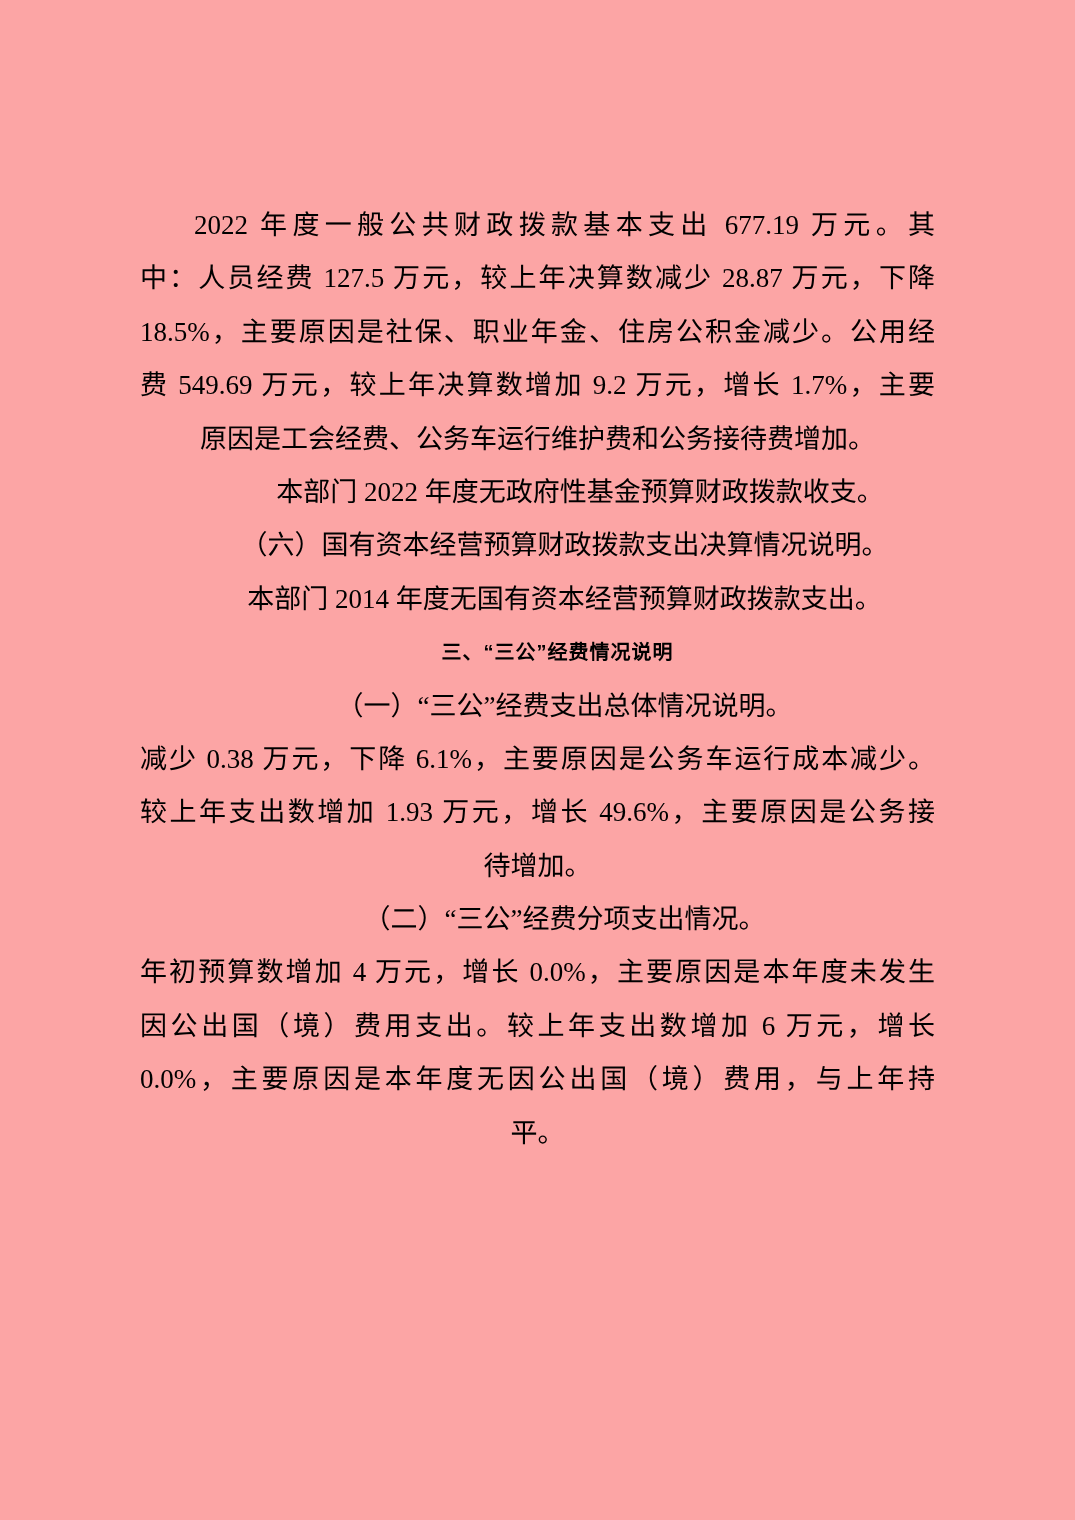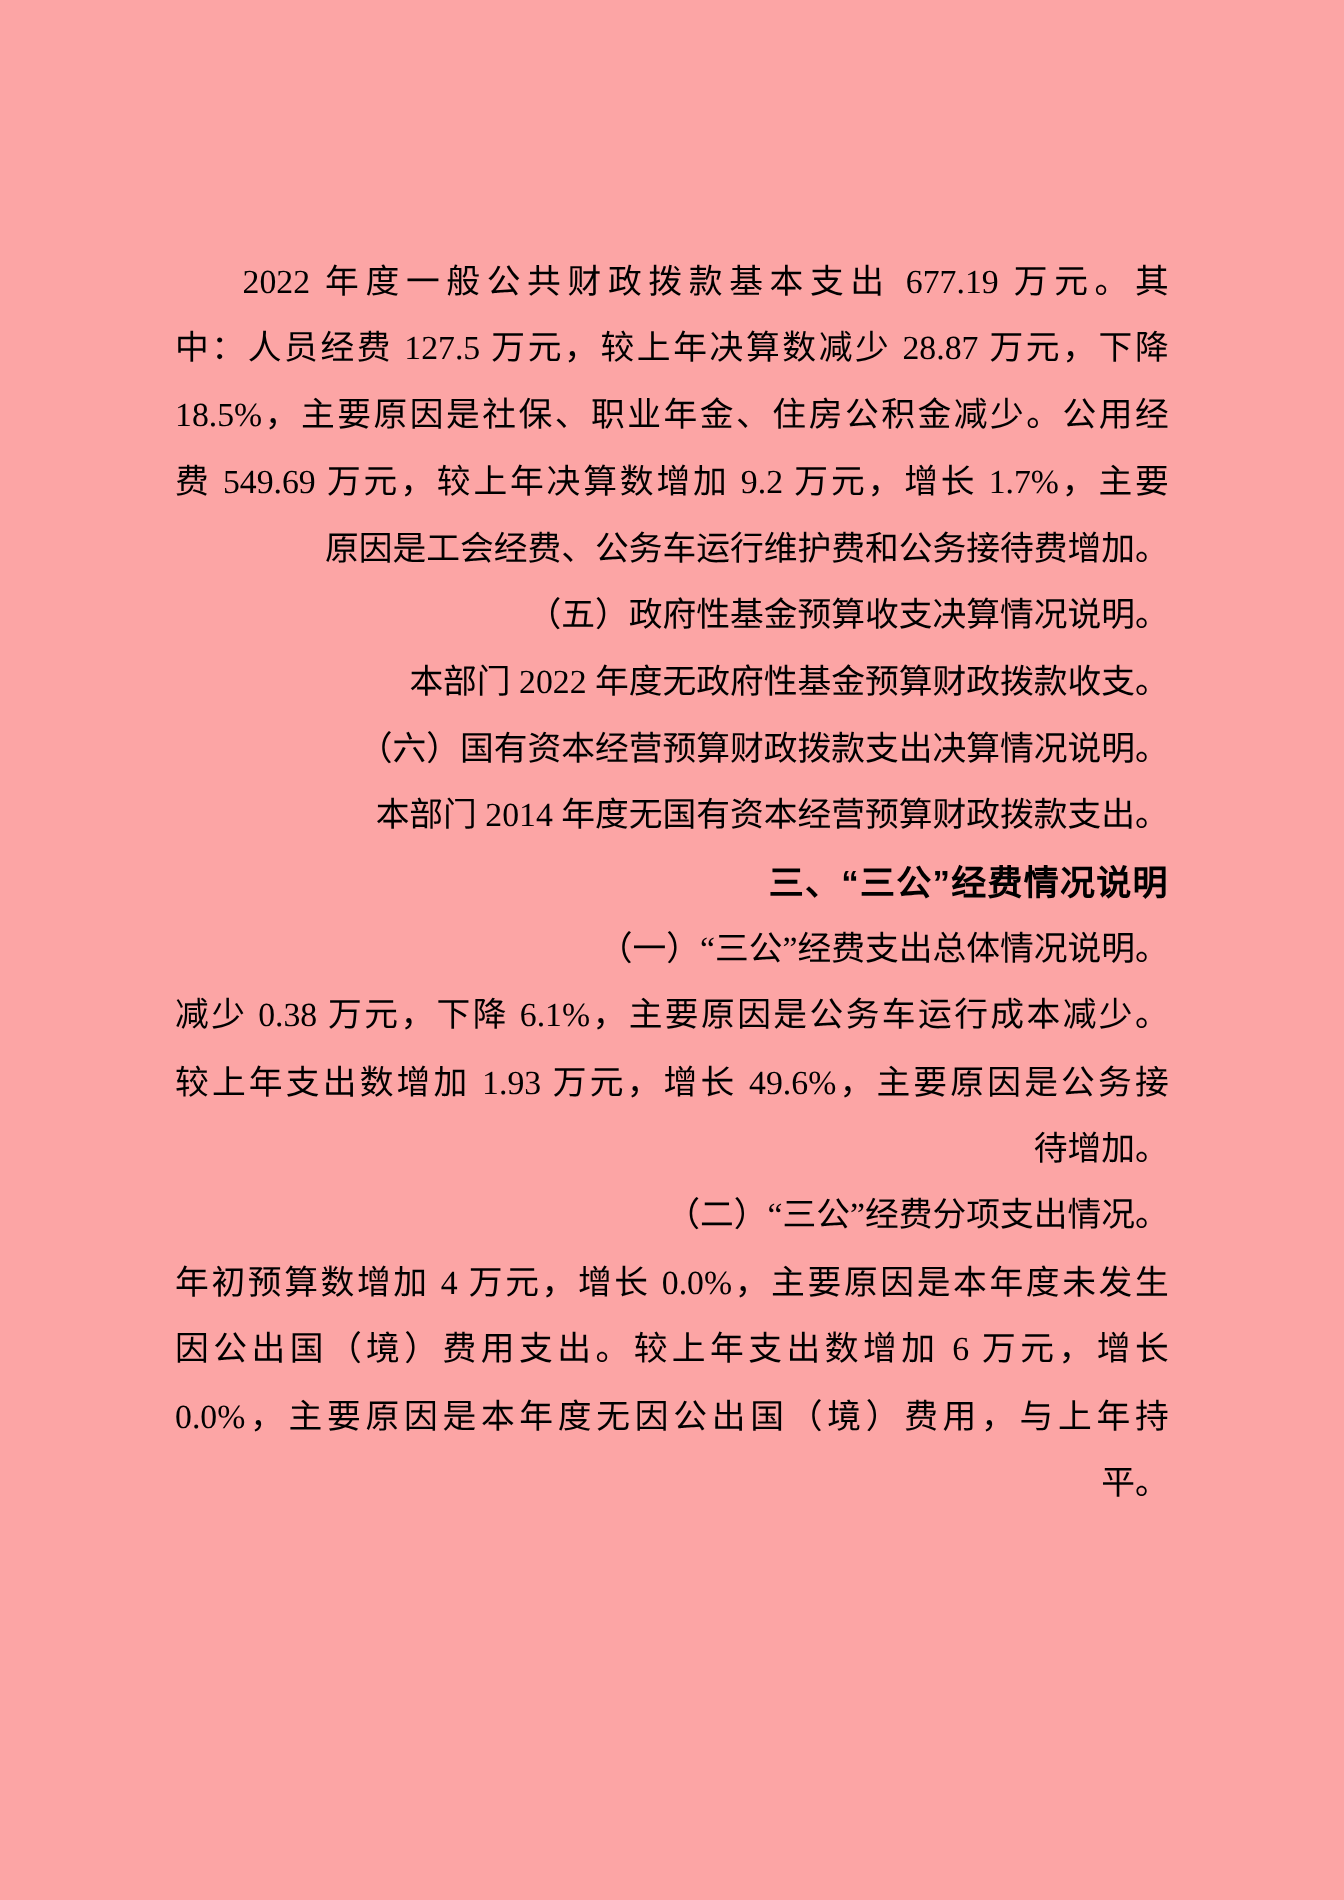"原因是工会经费、公务车运行维护费和公务接待费增加。" .line { text-align: right -> center }
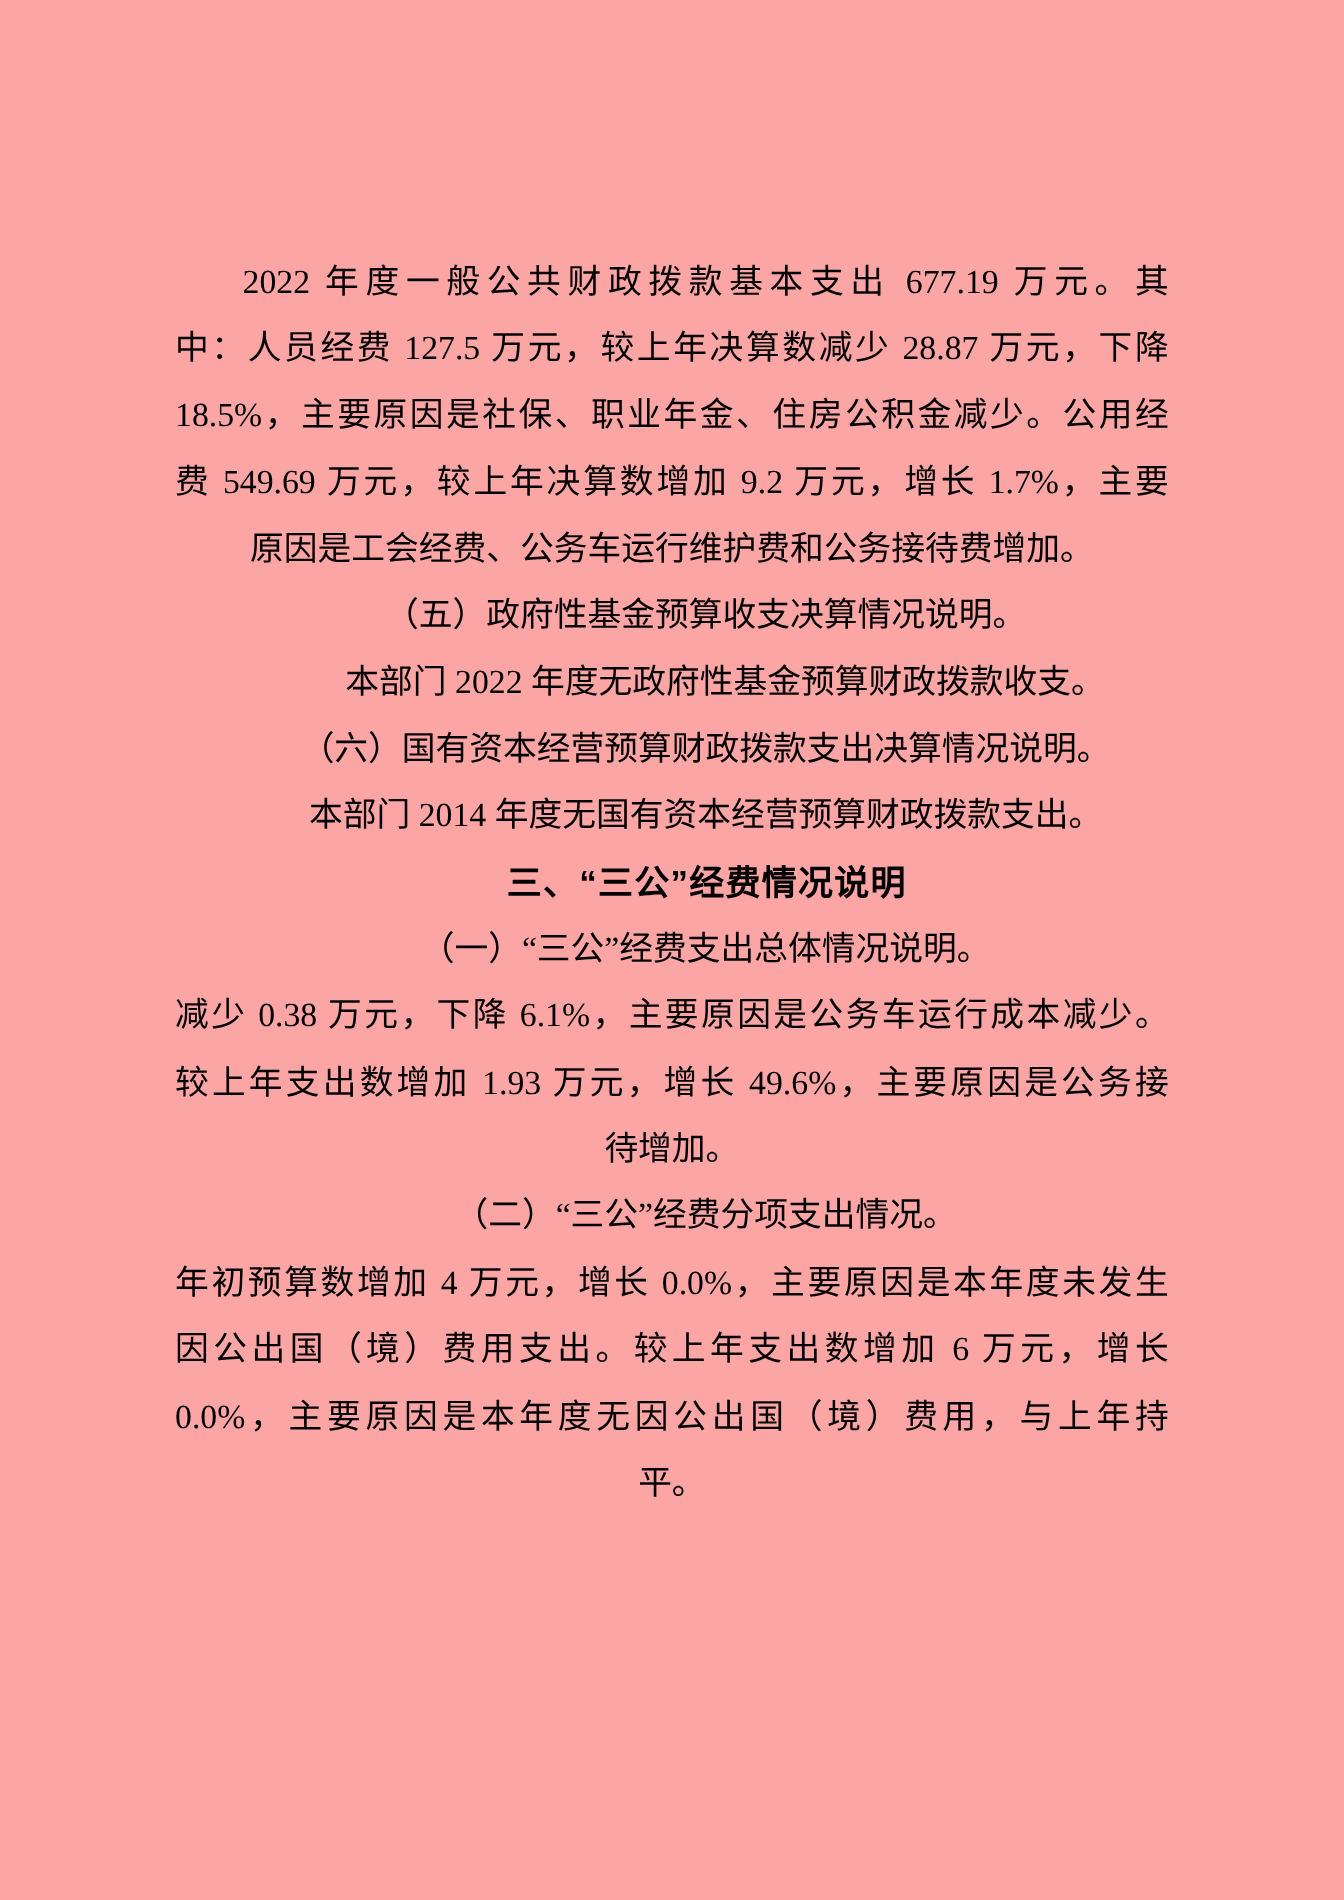"（五）政府性基金预算收支决算情况说明。" div.line { html: <div>（五）政府性基金预算收支决算情况说明。</div> -> none }
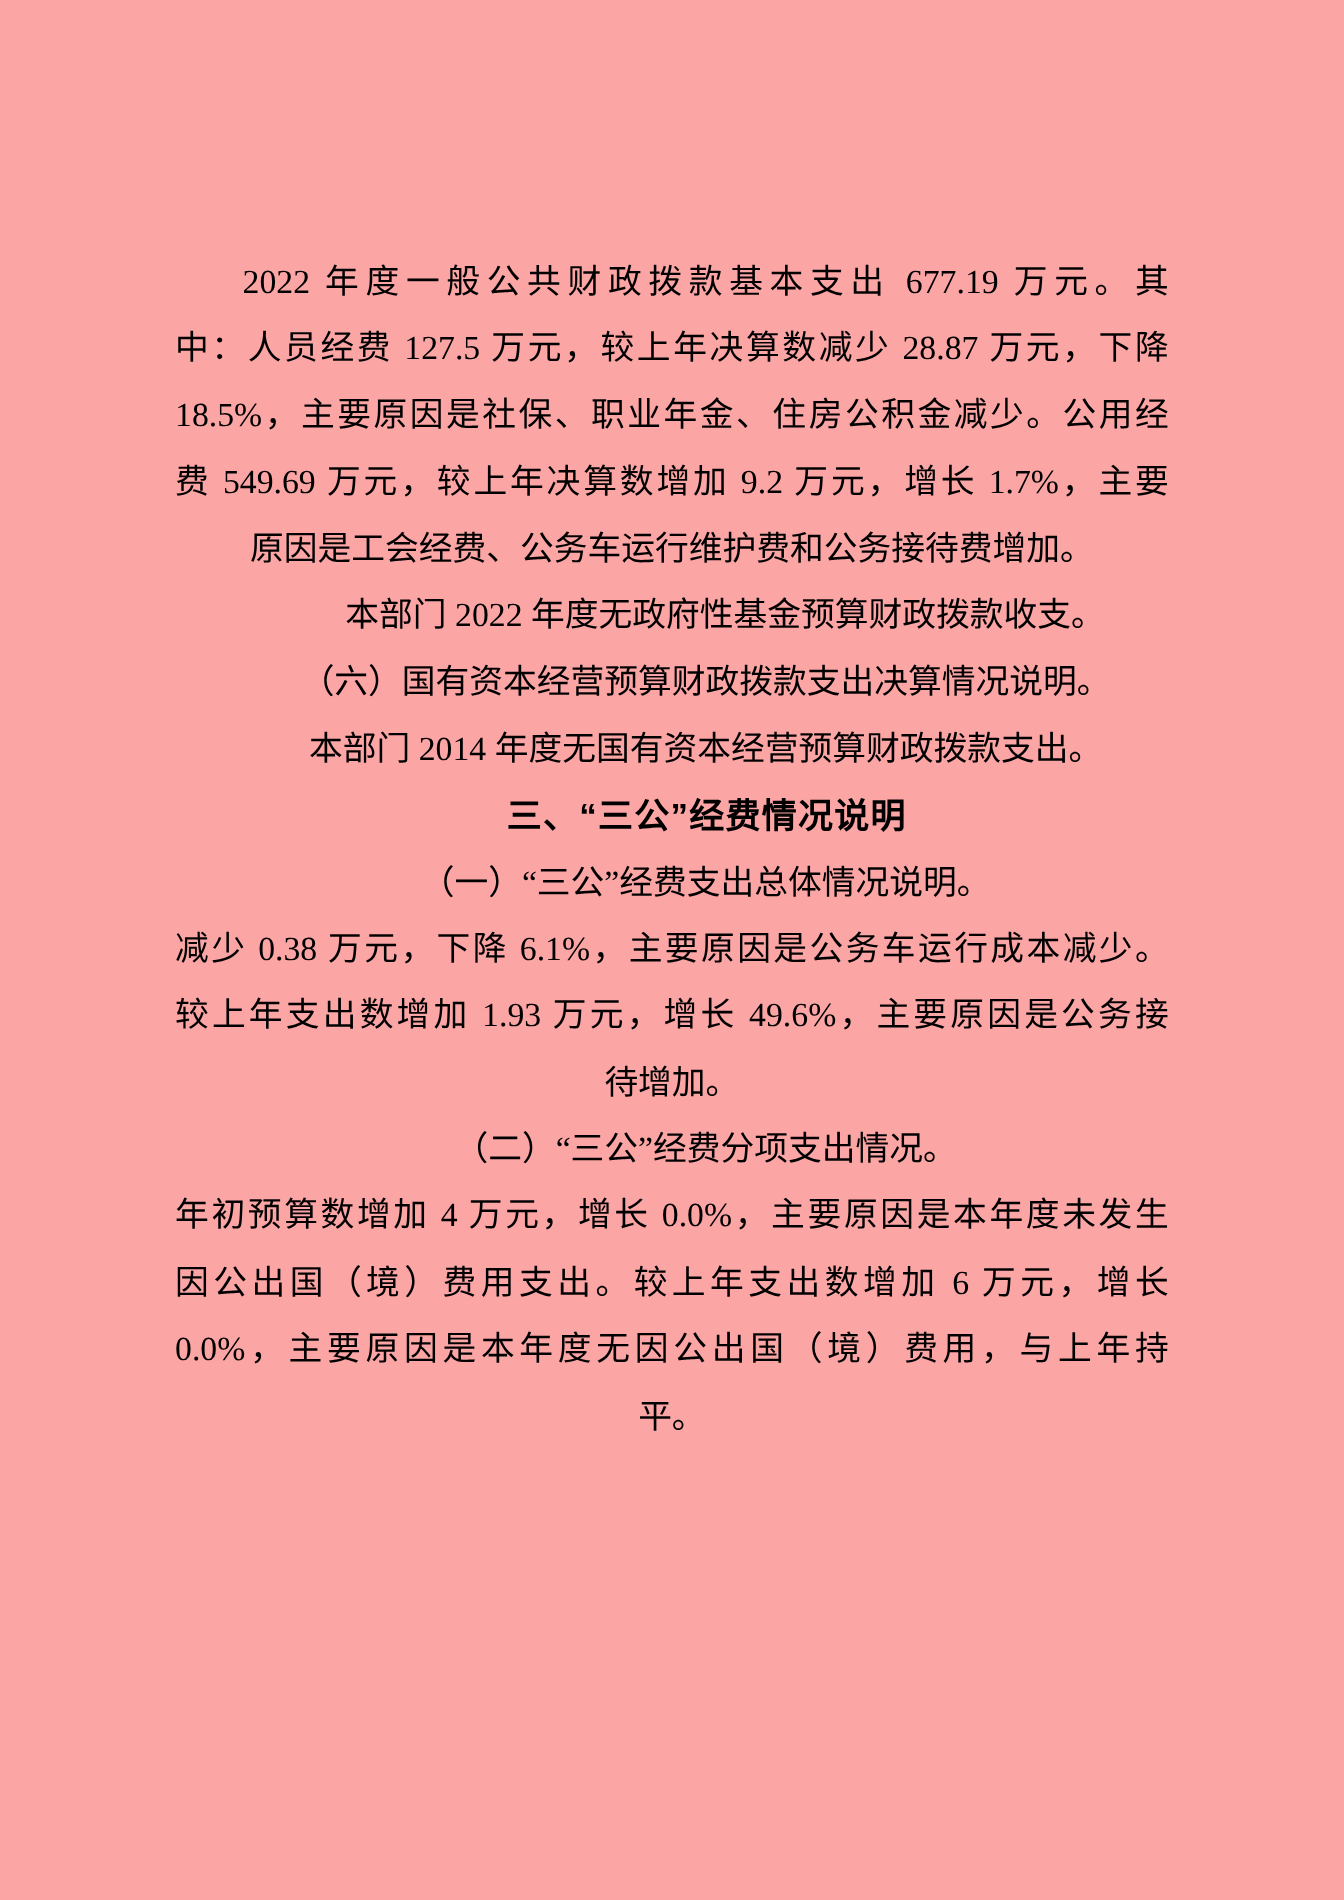"三、“三公”经费情况说明" .heading { font-size: 28px -> 20px }
